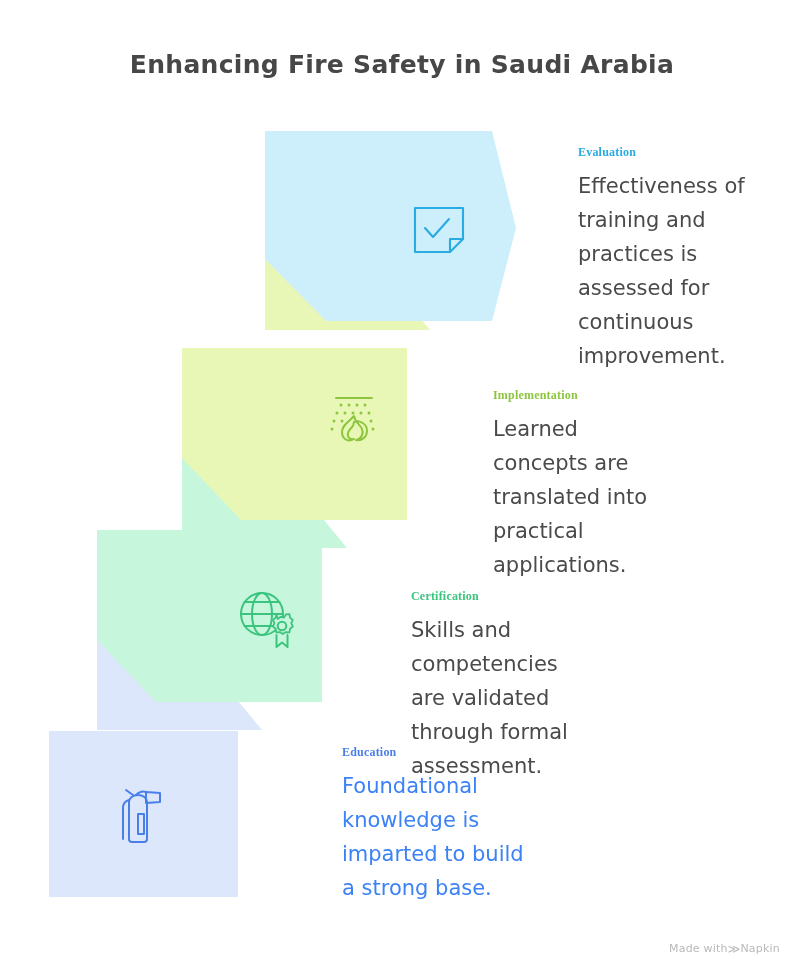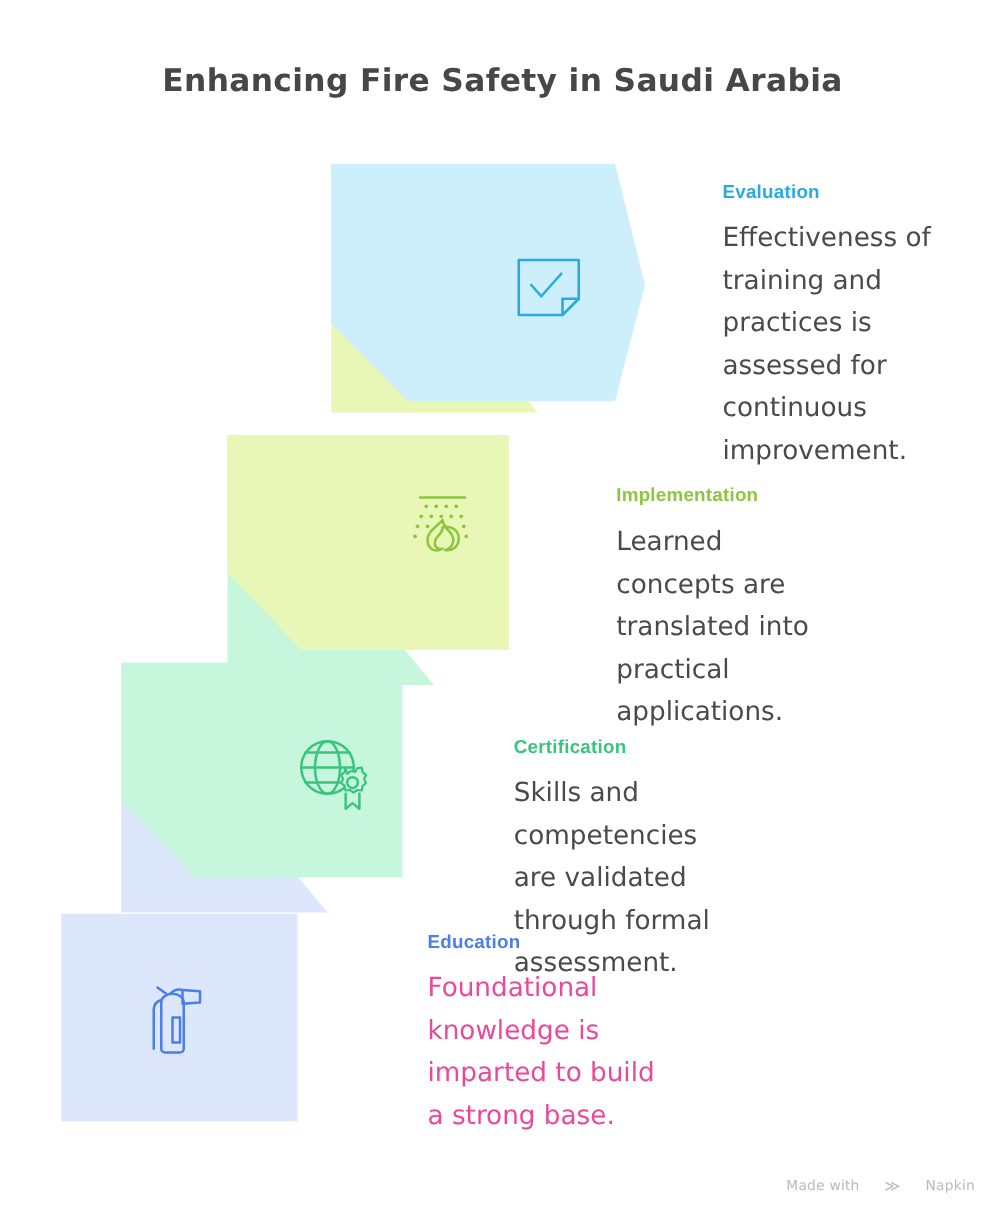"Evaluation" .step-heading { font-family: Liberation Sans, sans-serif -> Liberation Serif, serif; font-size: 15px -> 12px }
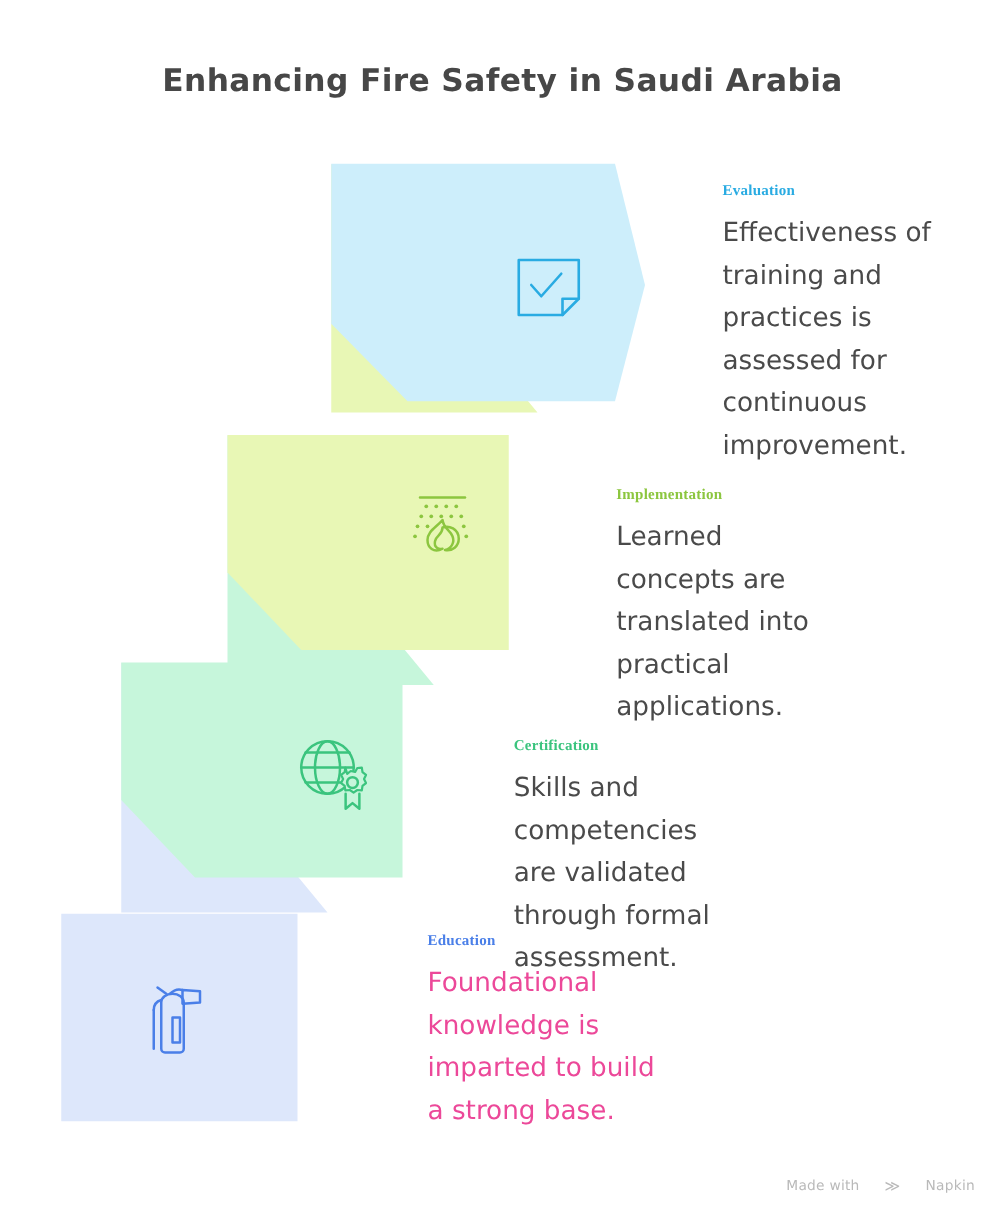"Foundational knowledge is imparted to" div.step-desc { color: #ec4899 -> #3b82f6 }
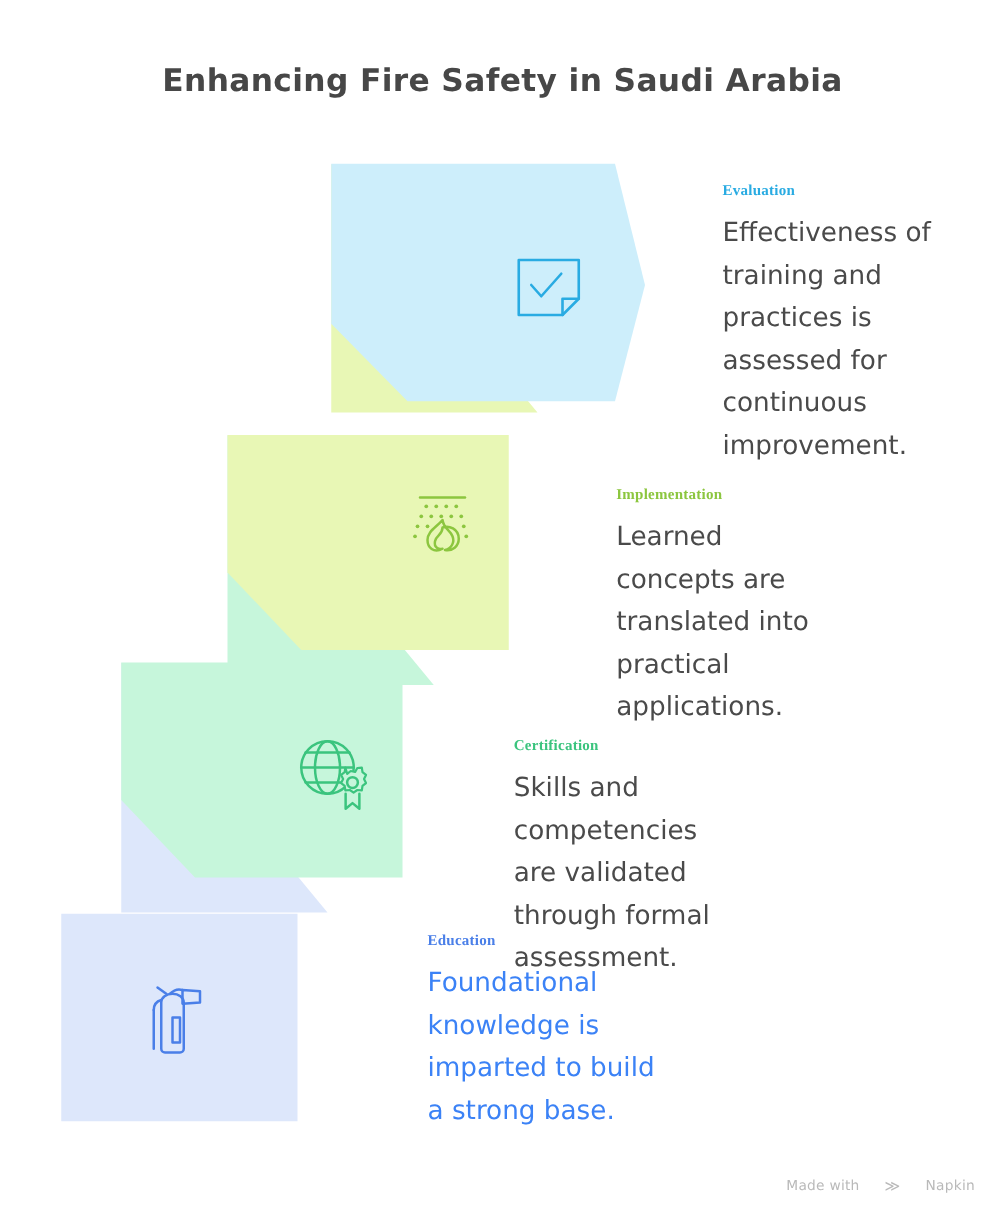"Made with" .footer-credit { gap: 20px -> 0 }
